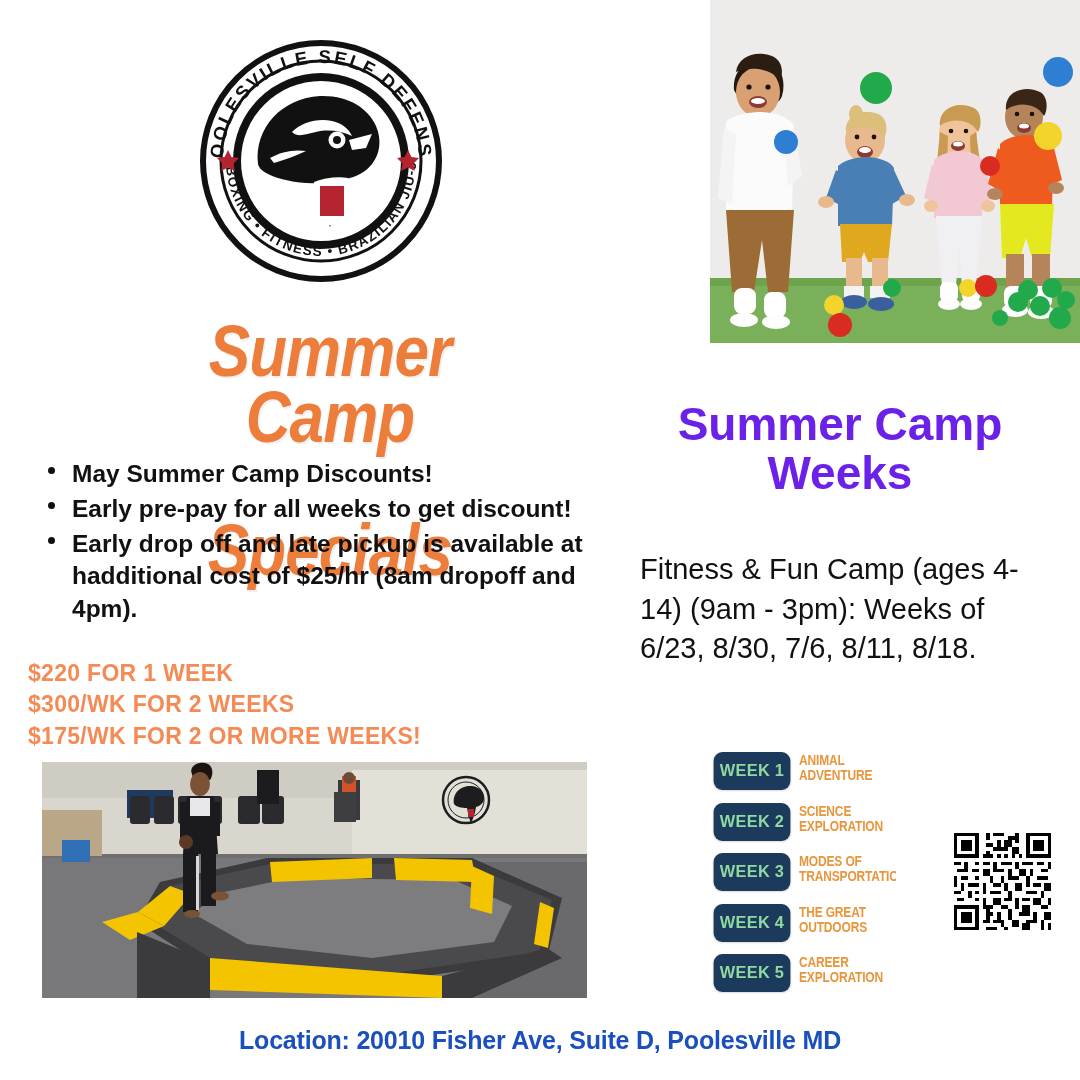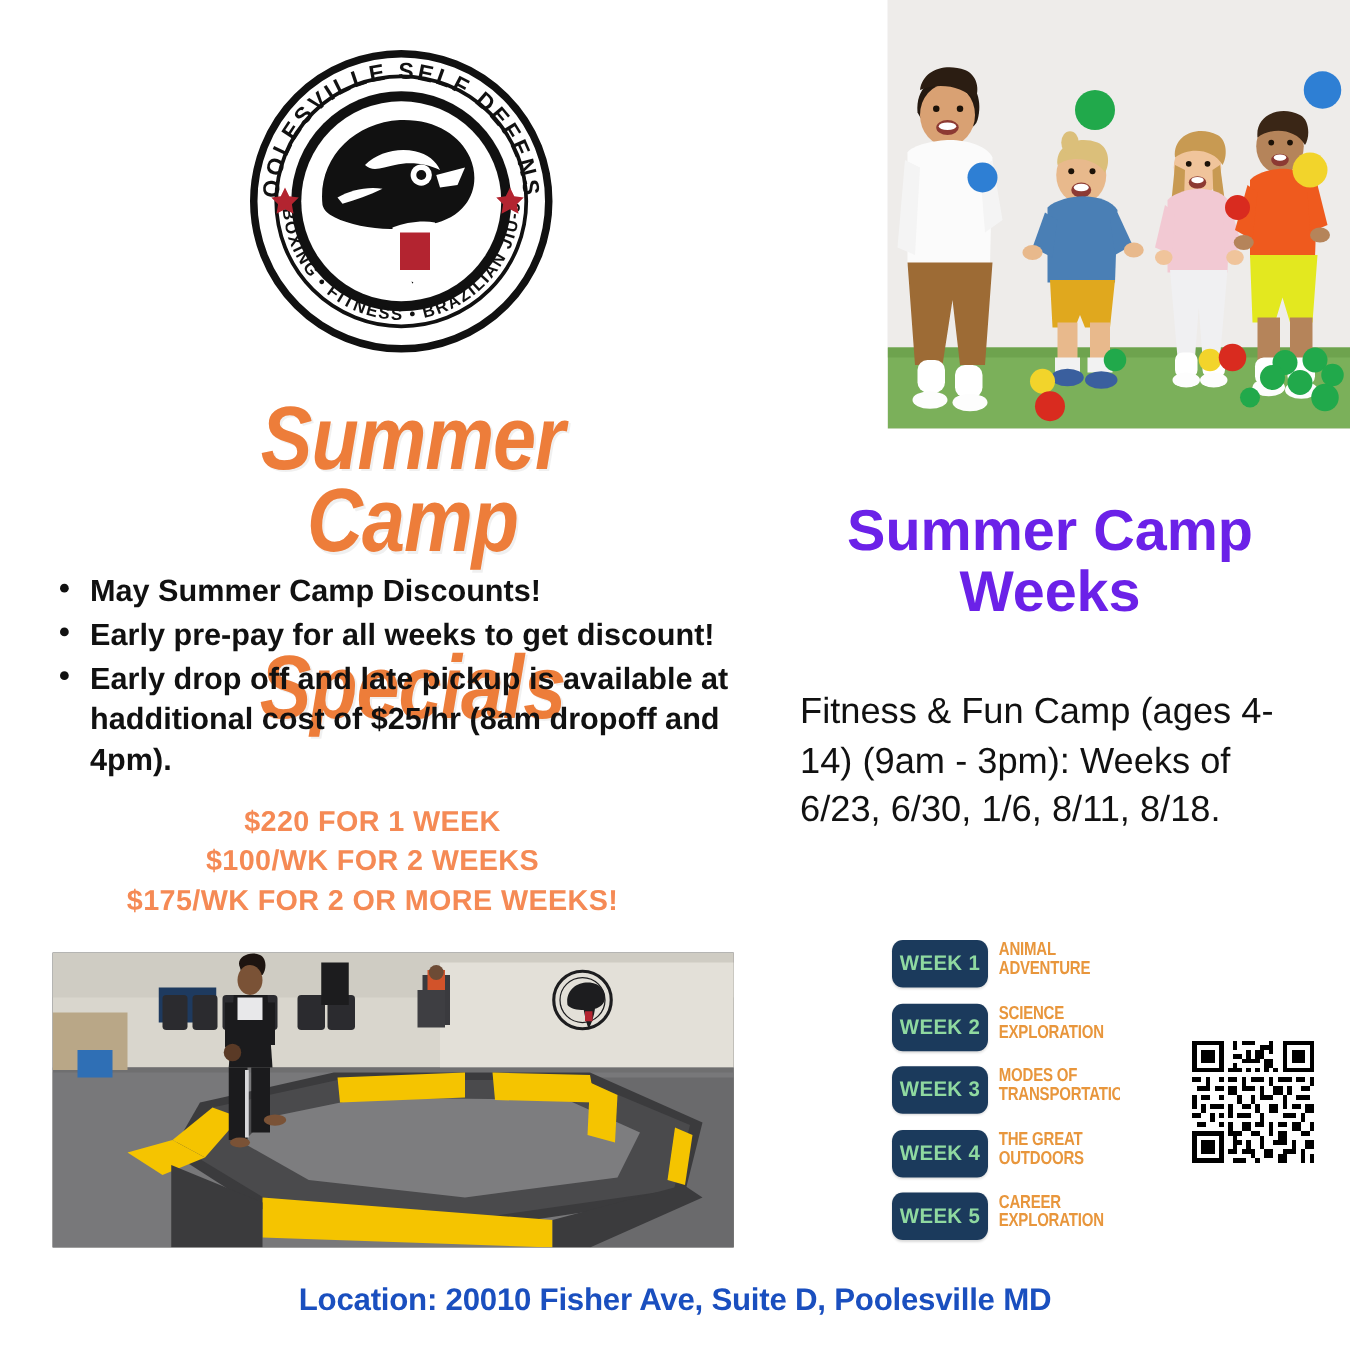"(9am - 3pm): Weeks of" span { text: 6/30, 1/6 -> 8/30, 7/6 }
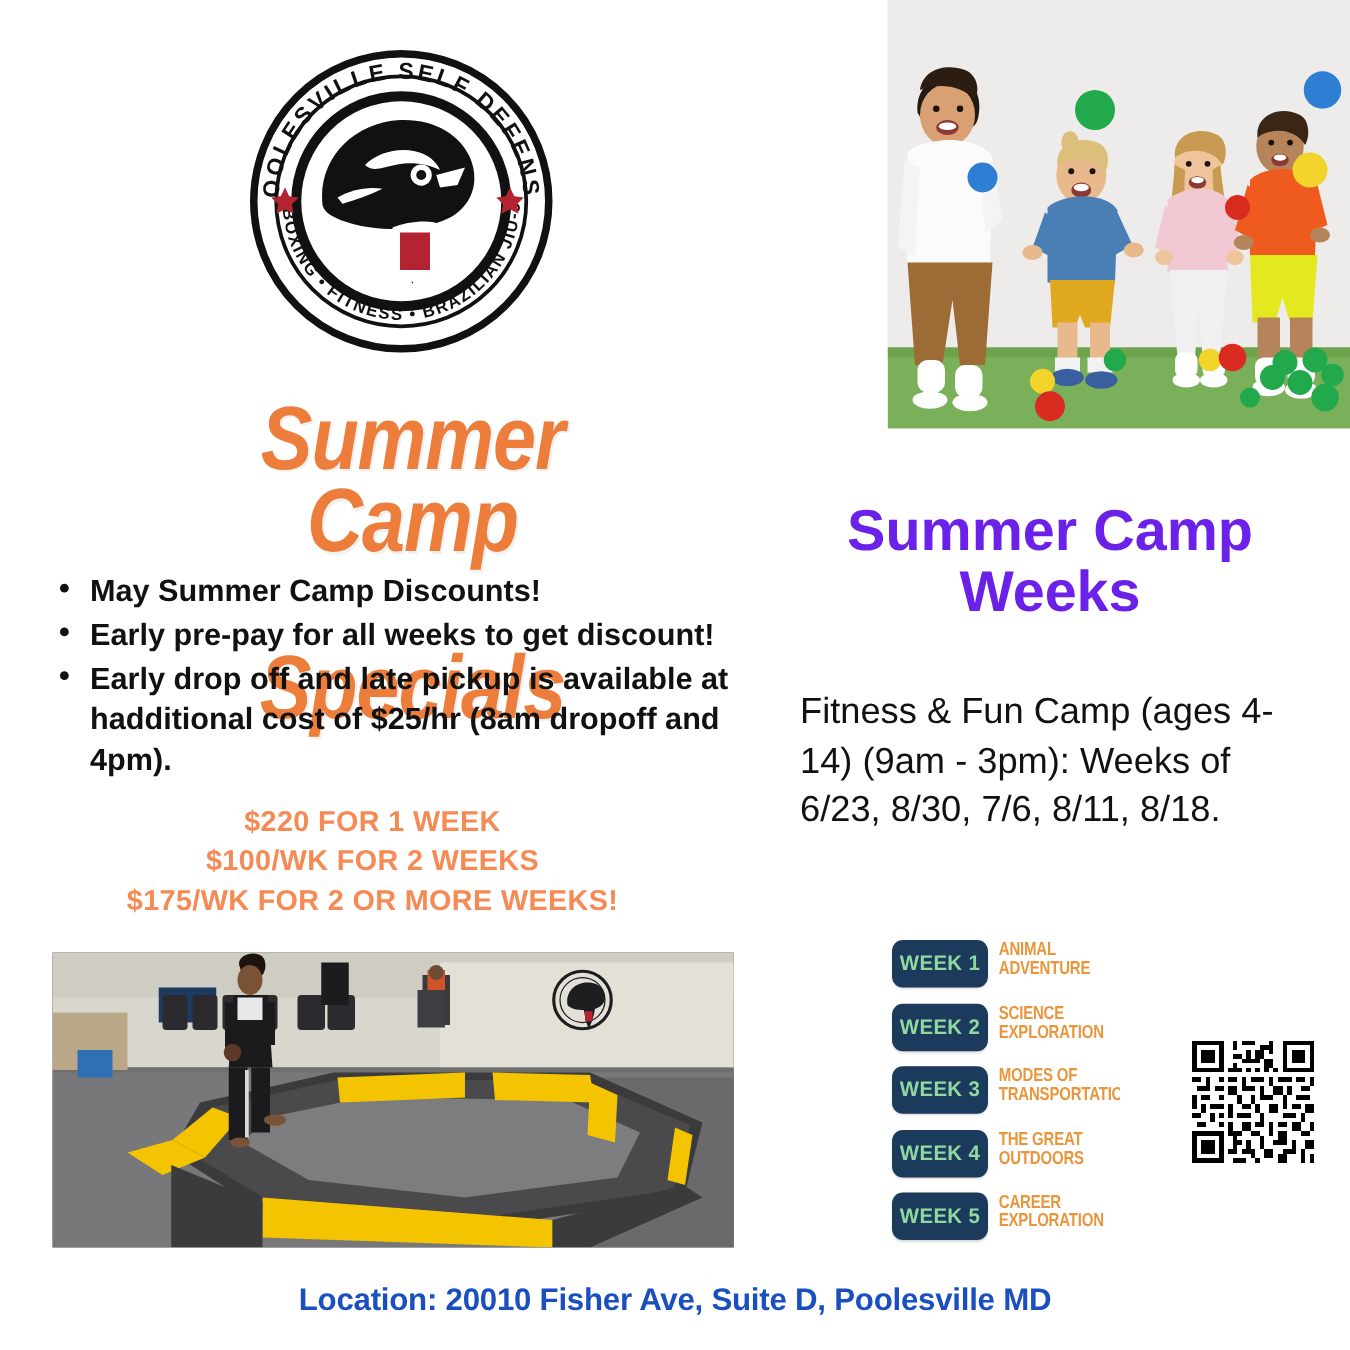"$220 FOR 1 WEEK" .prices { text-align: center -> none; top: 642px -> 658px }
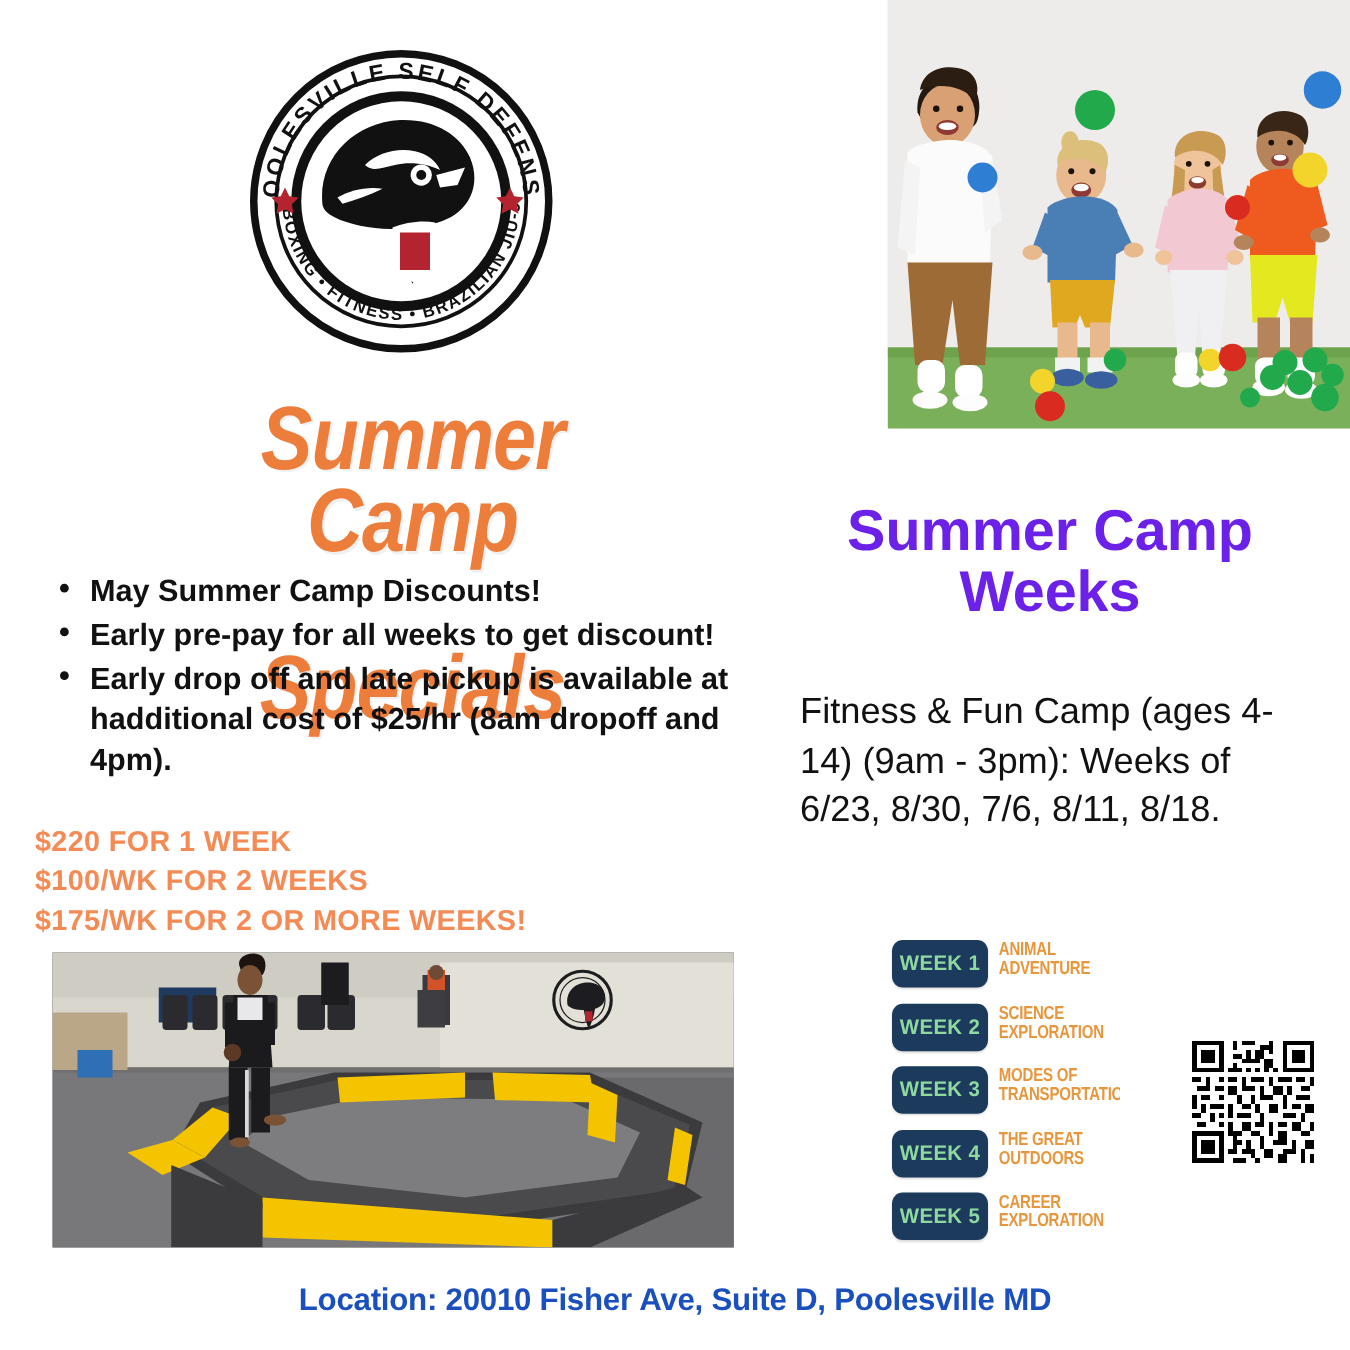"$100/WK FOR 2 WEEKS" div { text: $100/WK -> $300/WK }
